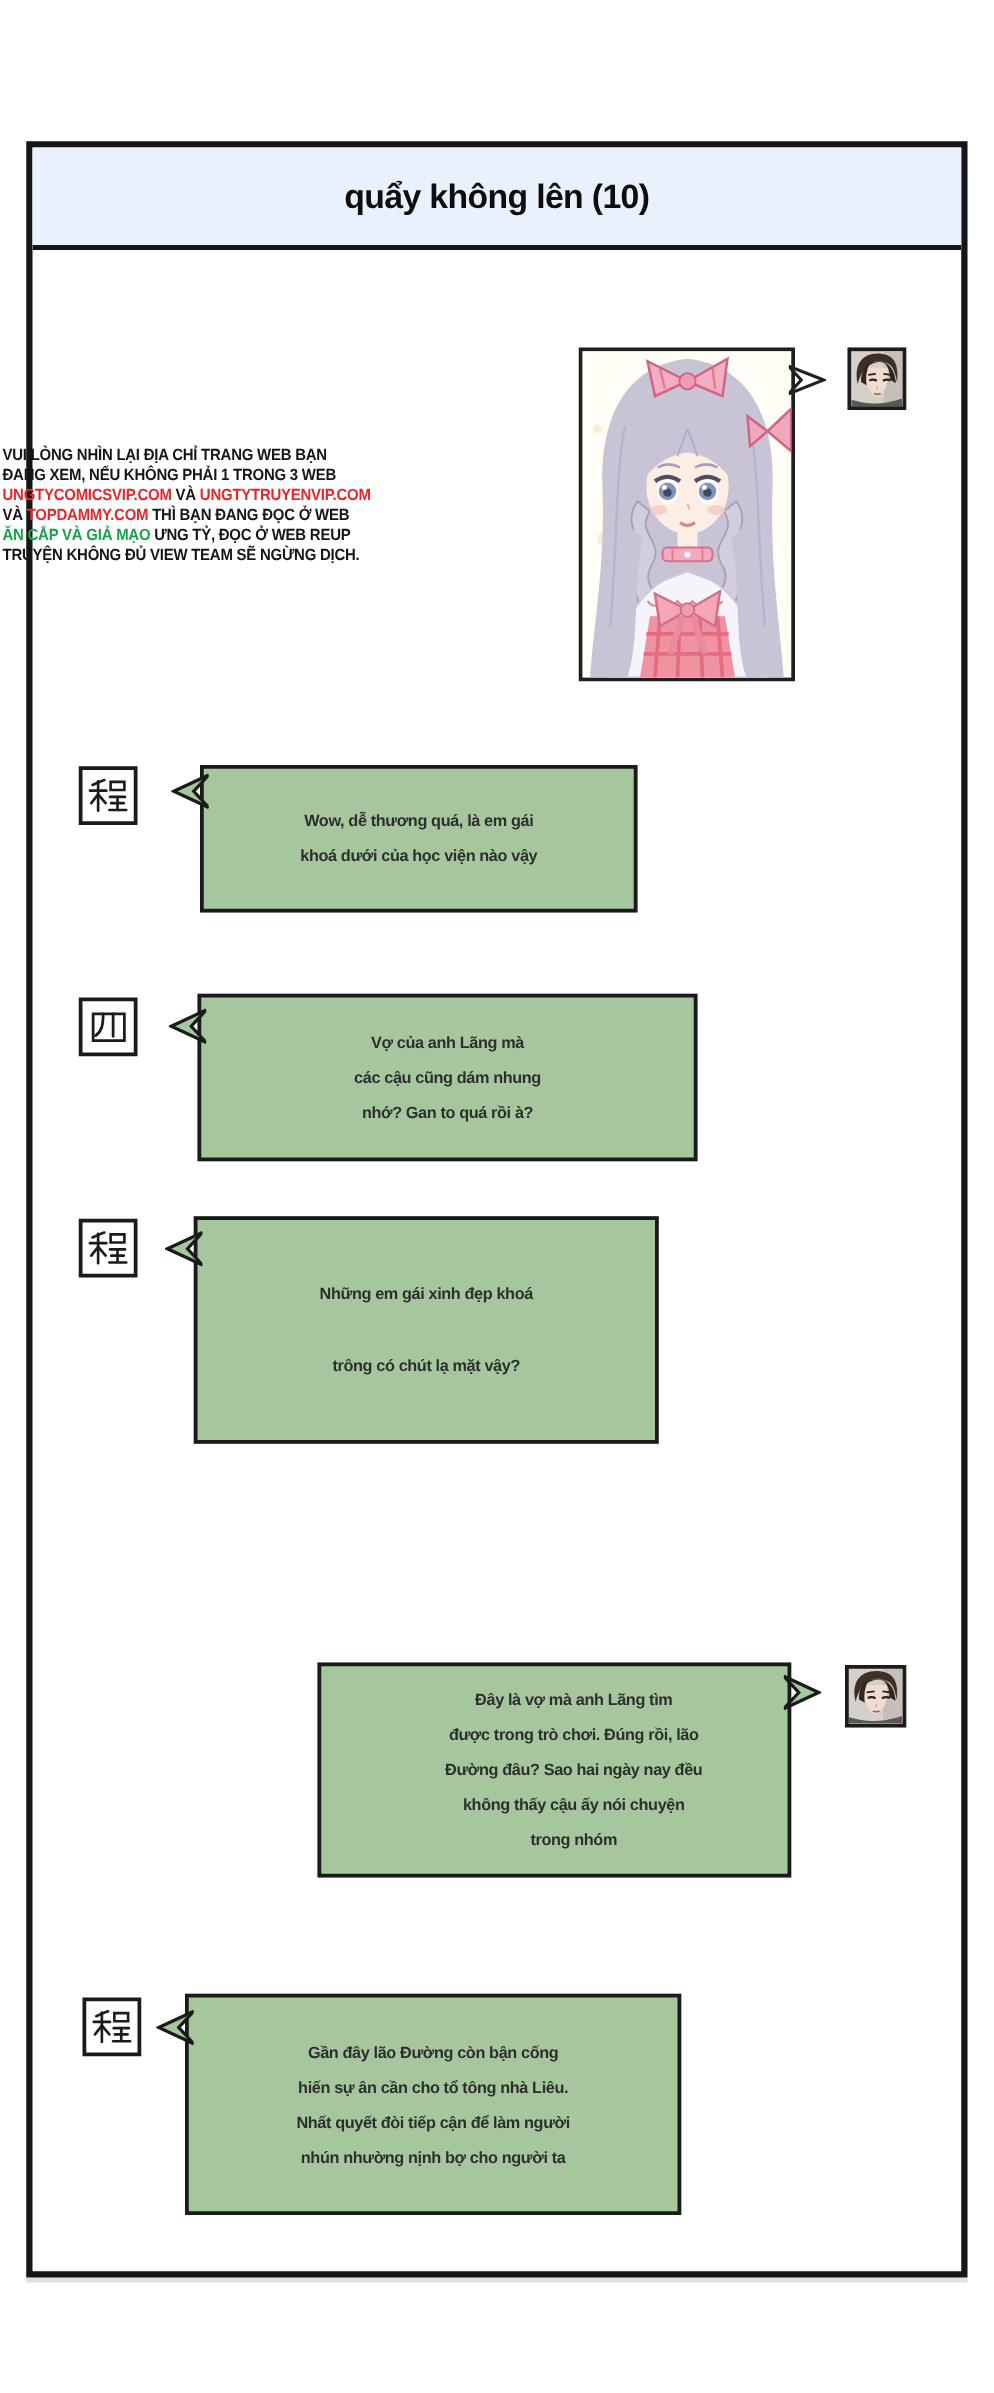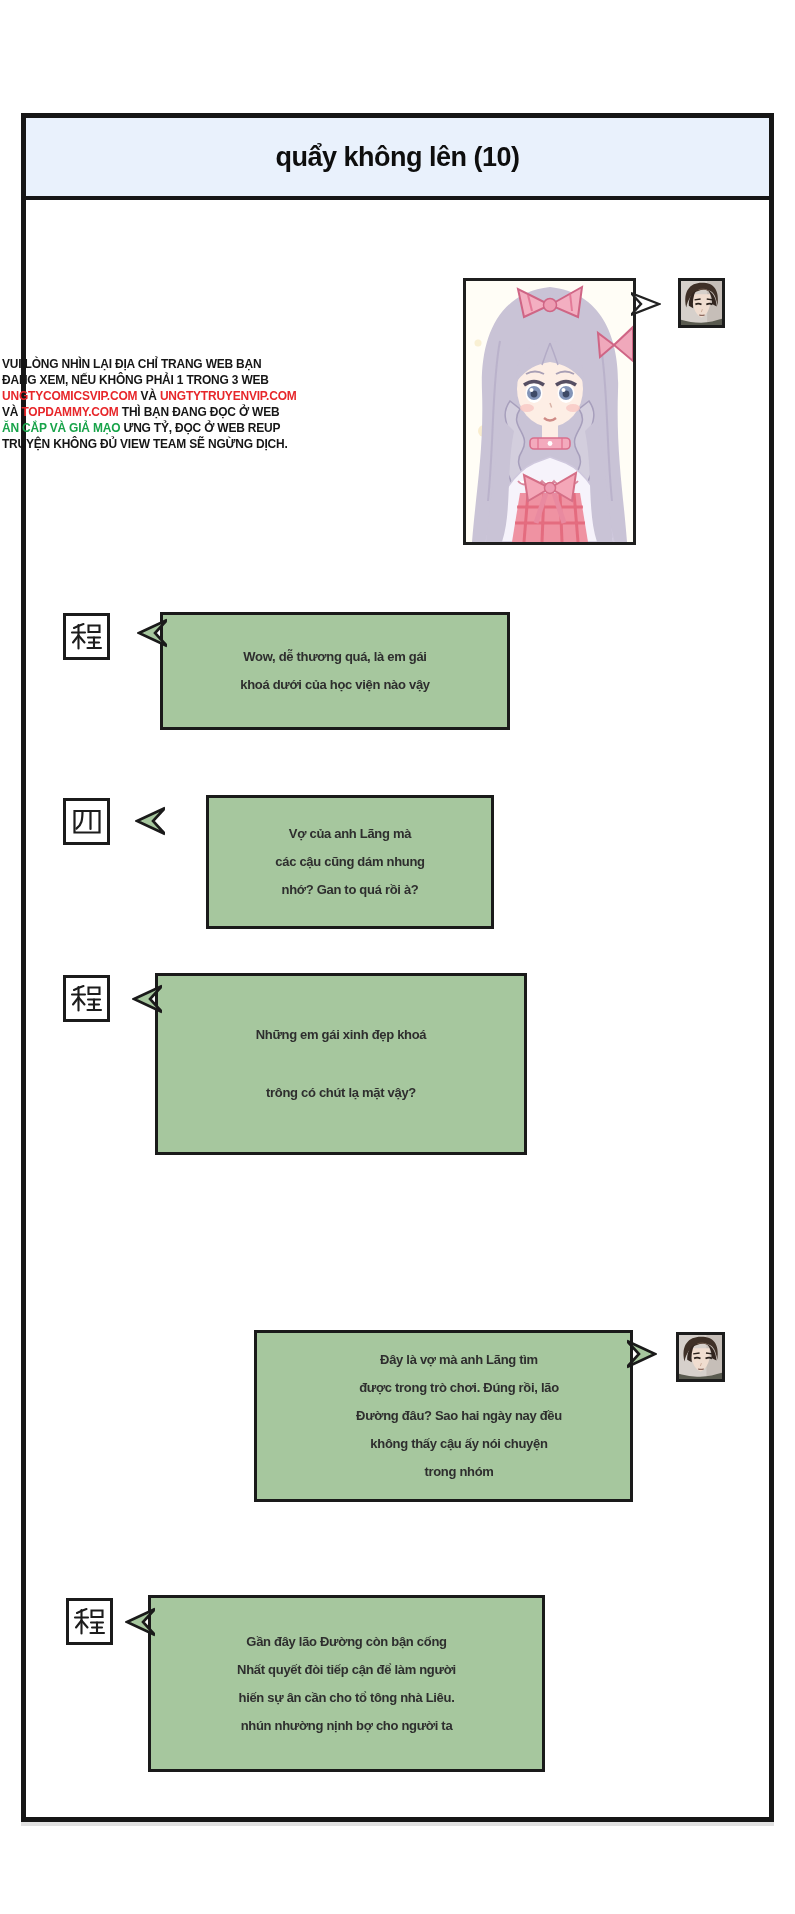"Vợ của anh Lãng mà" .b2-bubble { margin-left: 48px -> none; width: 288px -> 400px }
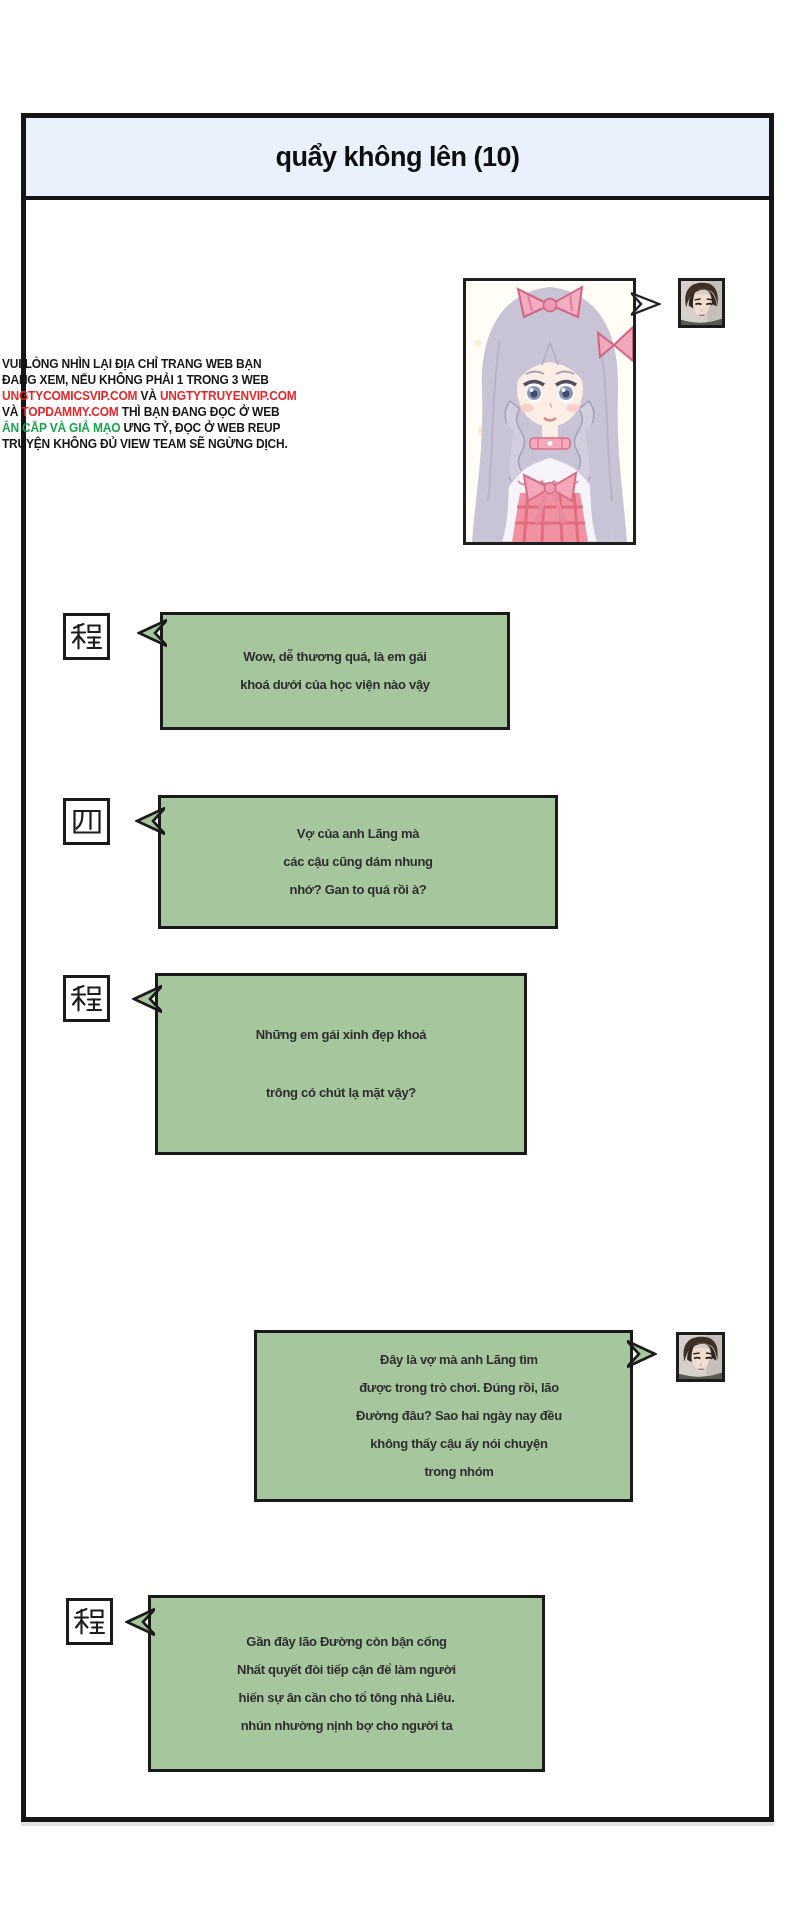"Nhất quyết đòi tiếp cận" div.line { order: before "hiến sự ân cần cho" -> after "hiến sự ân cần cho" }
